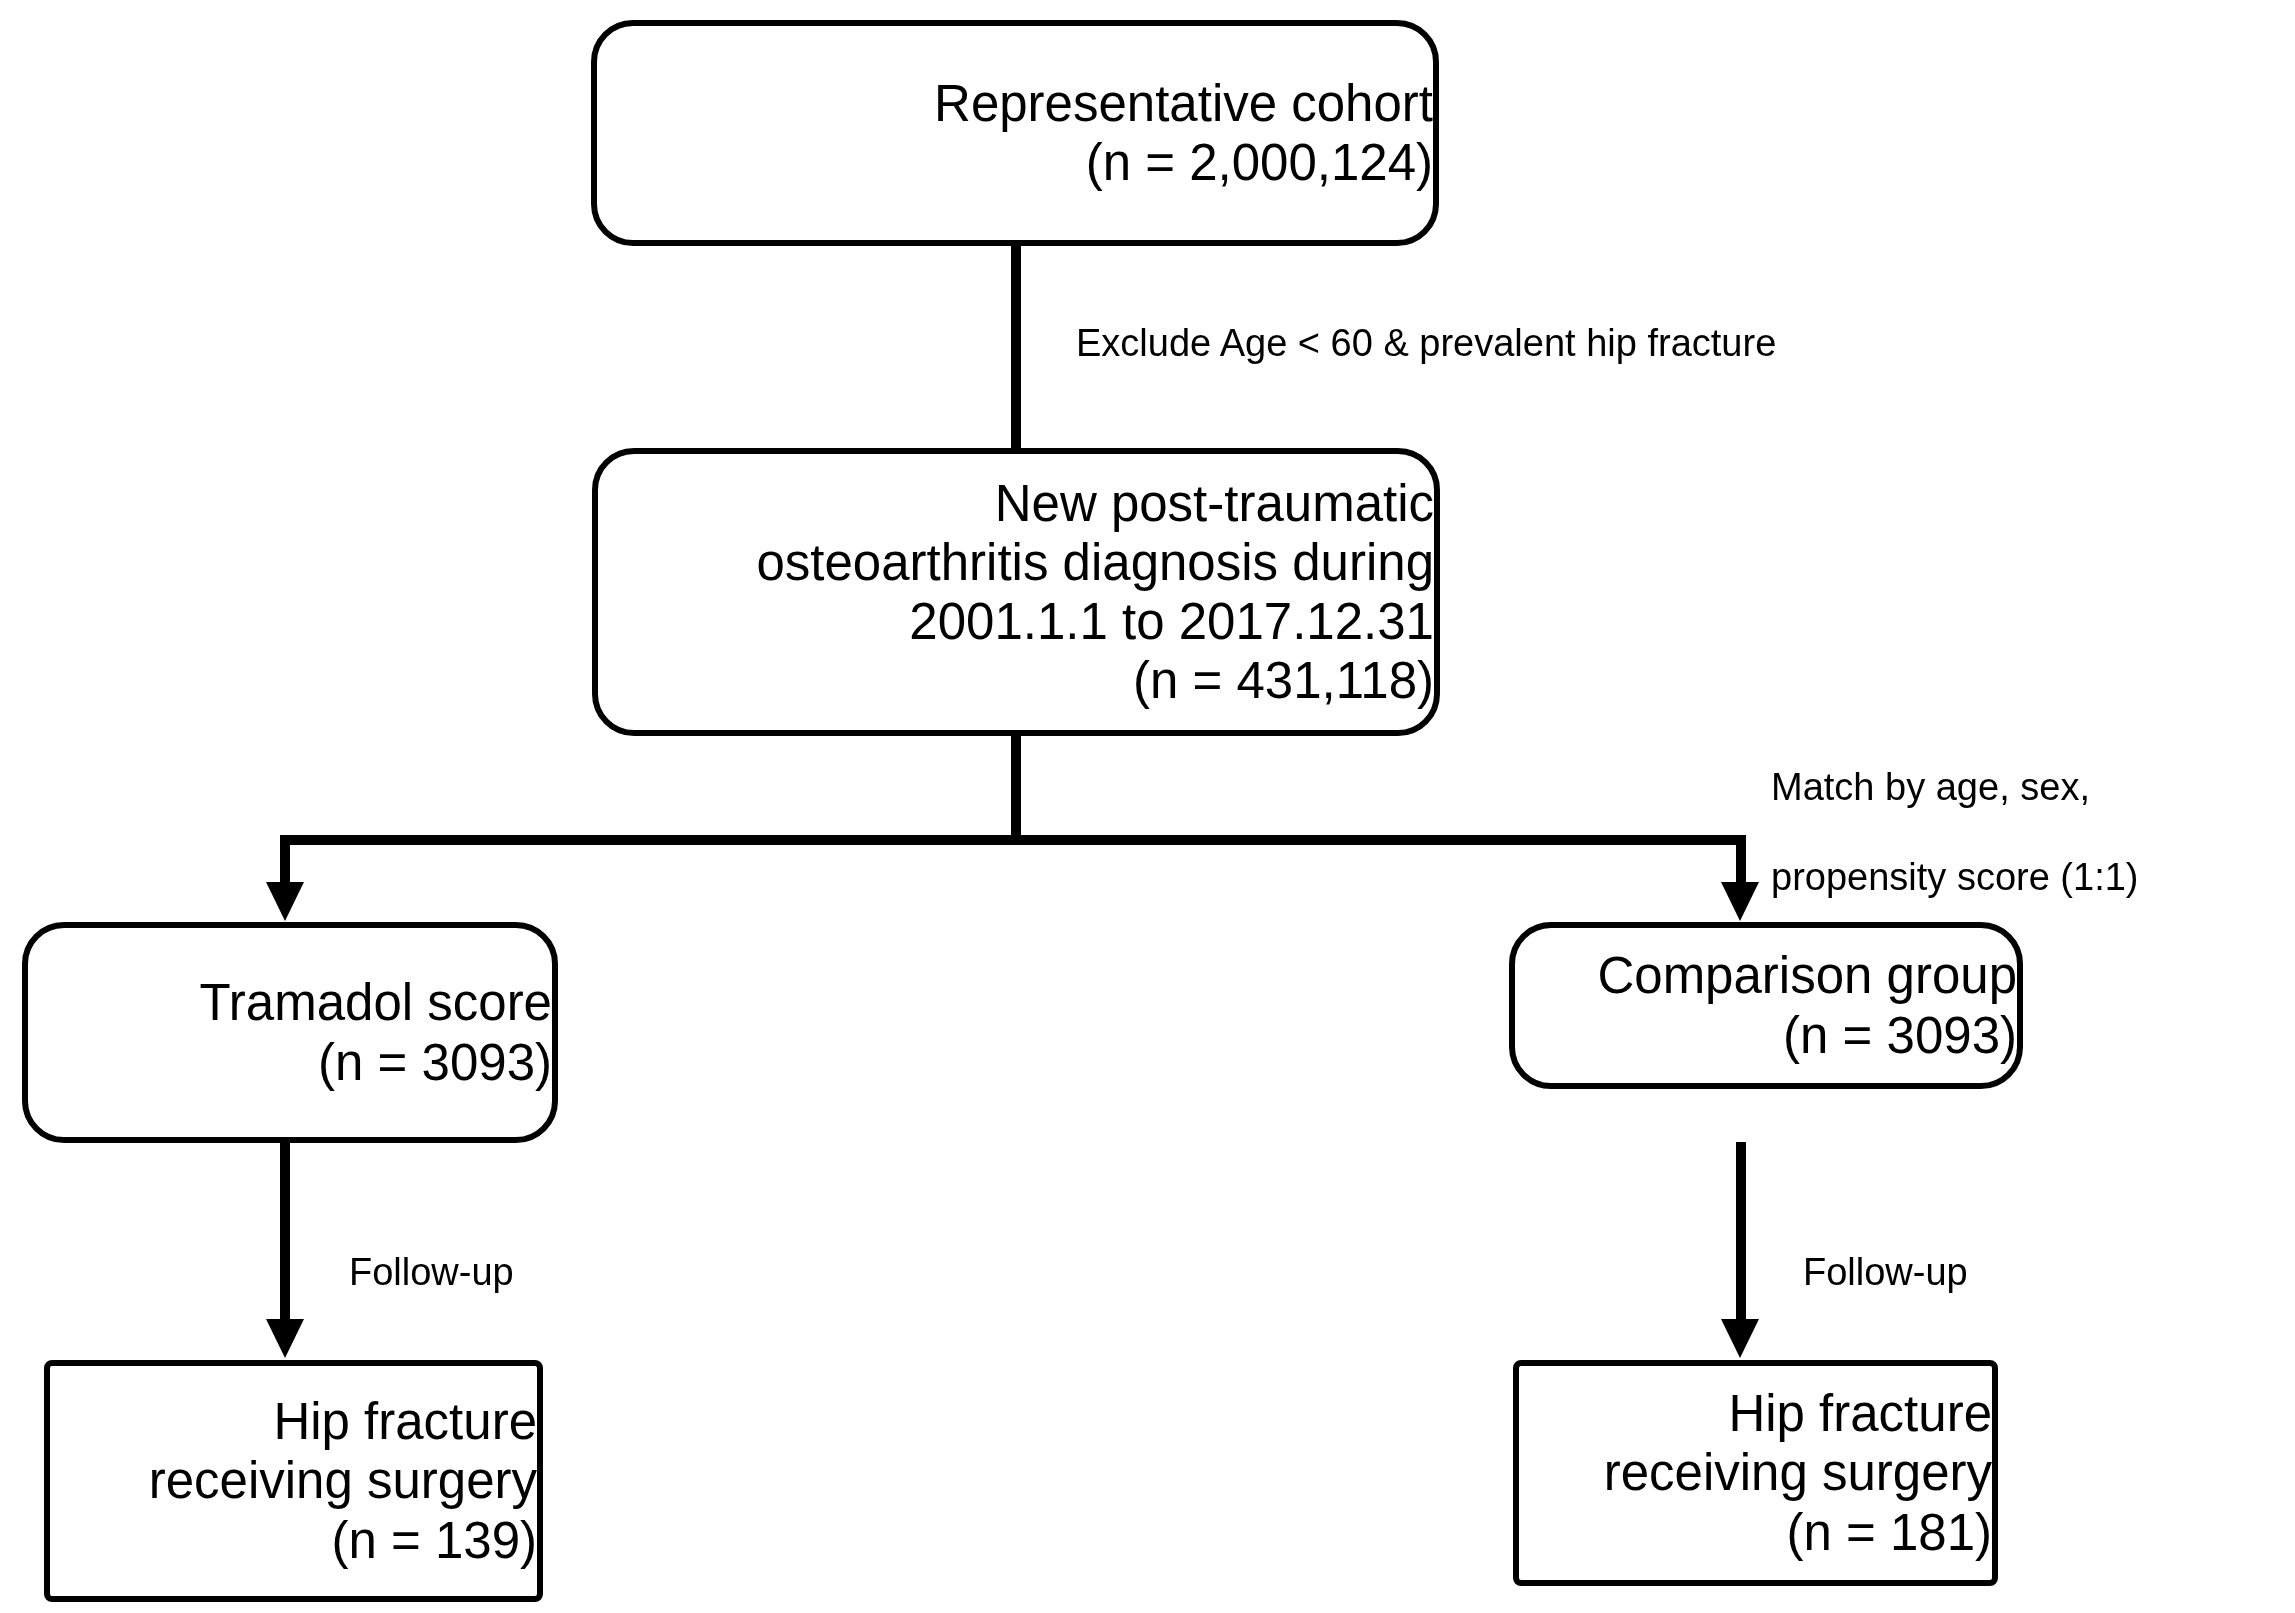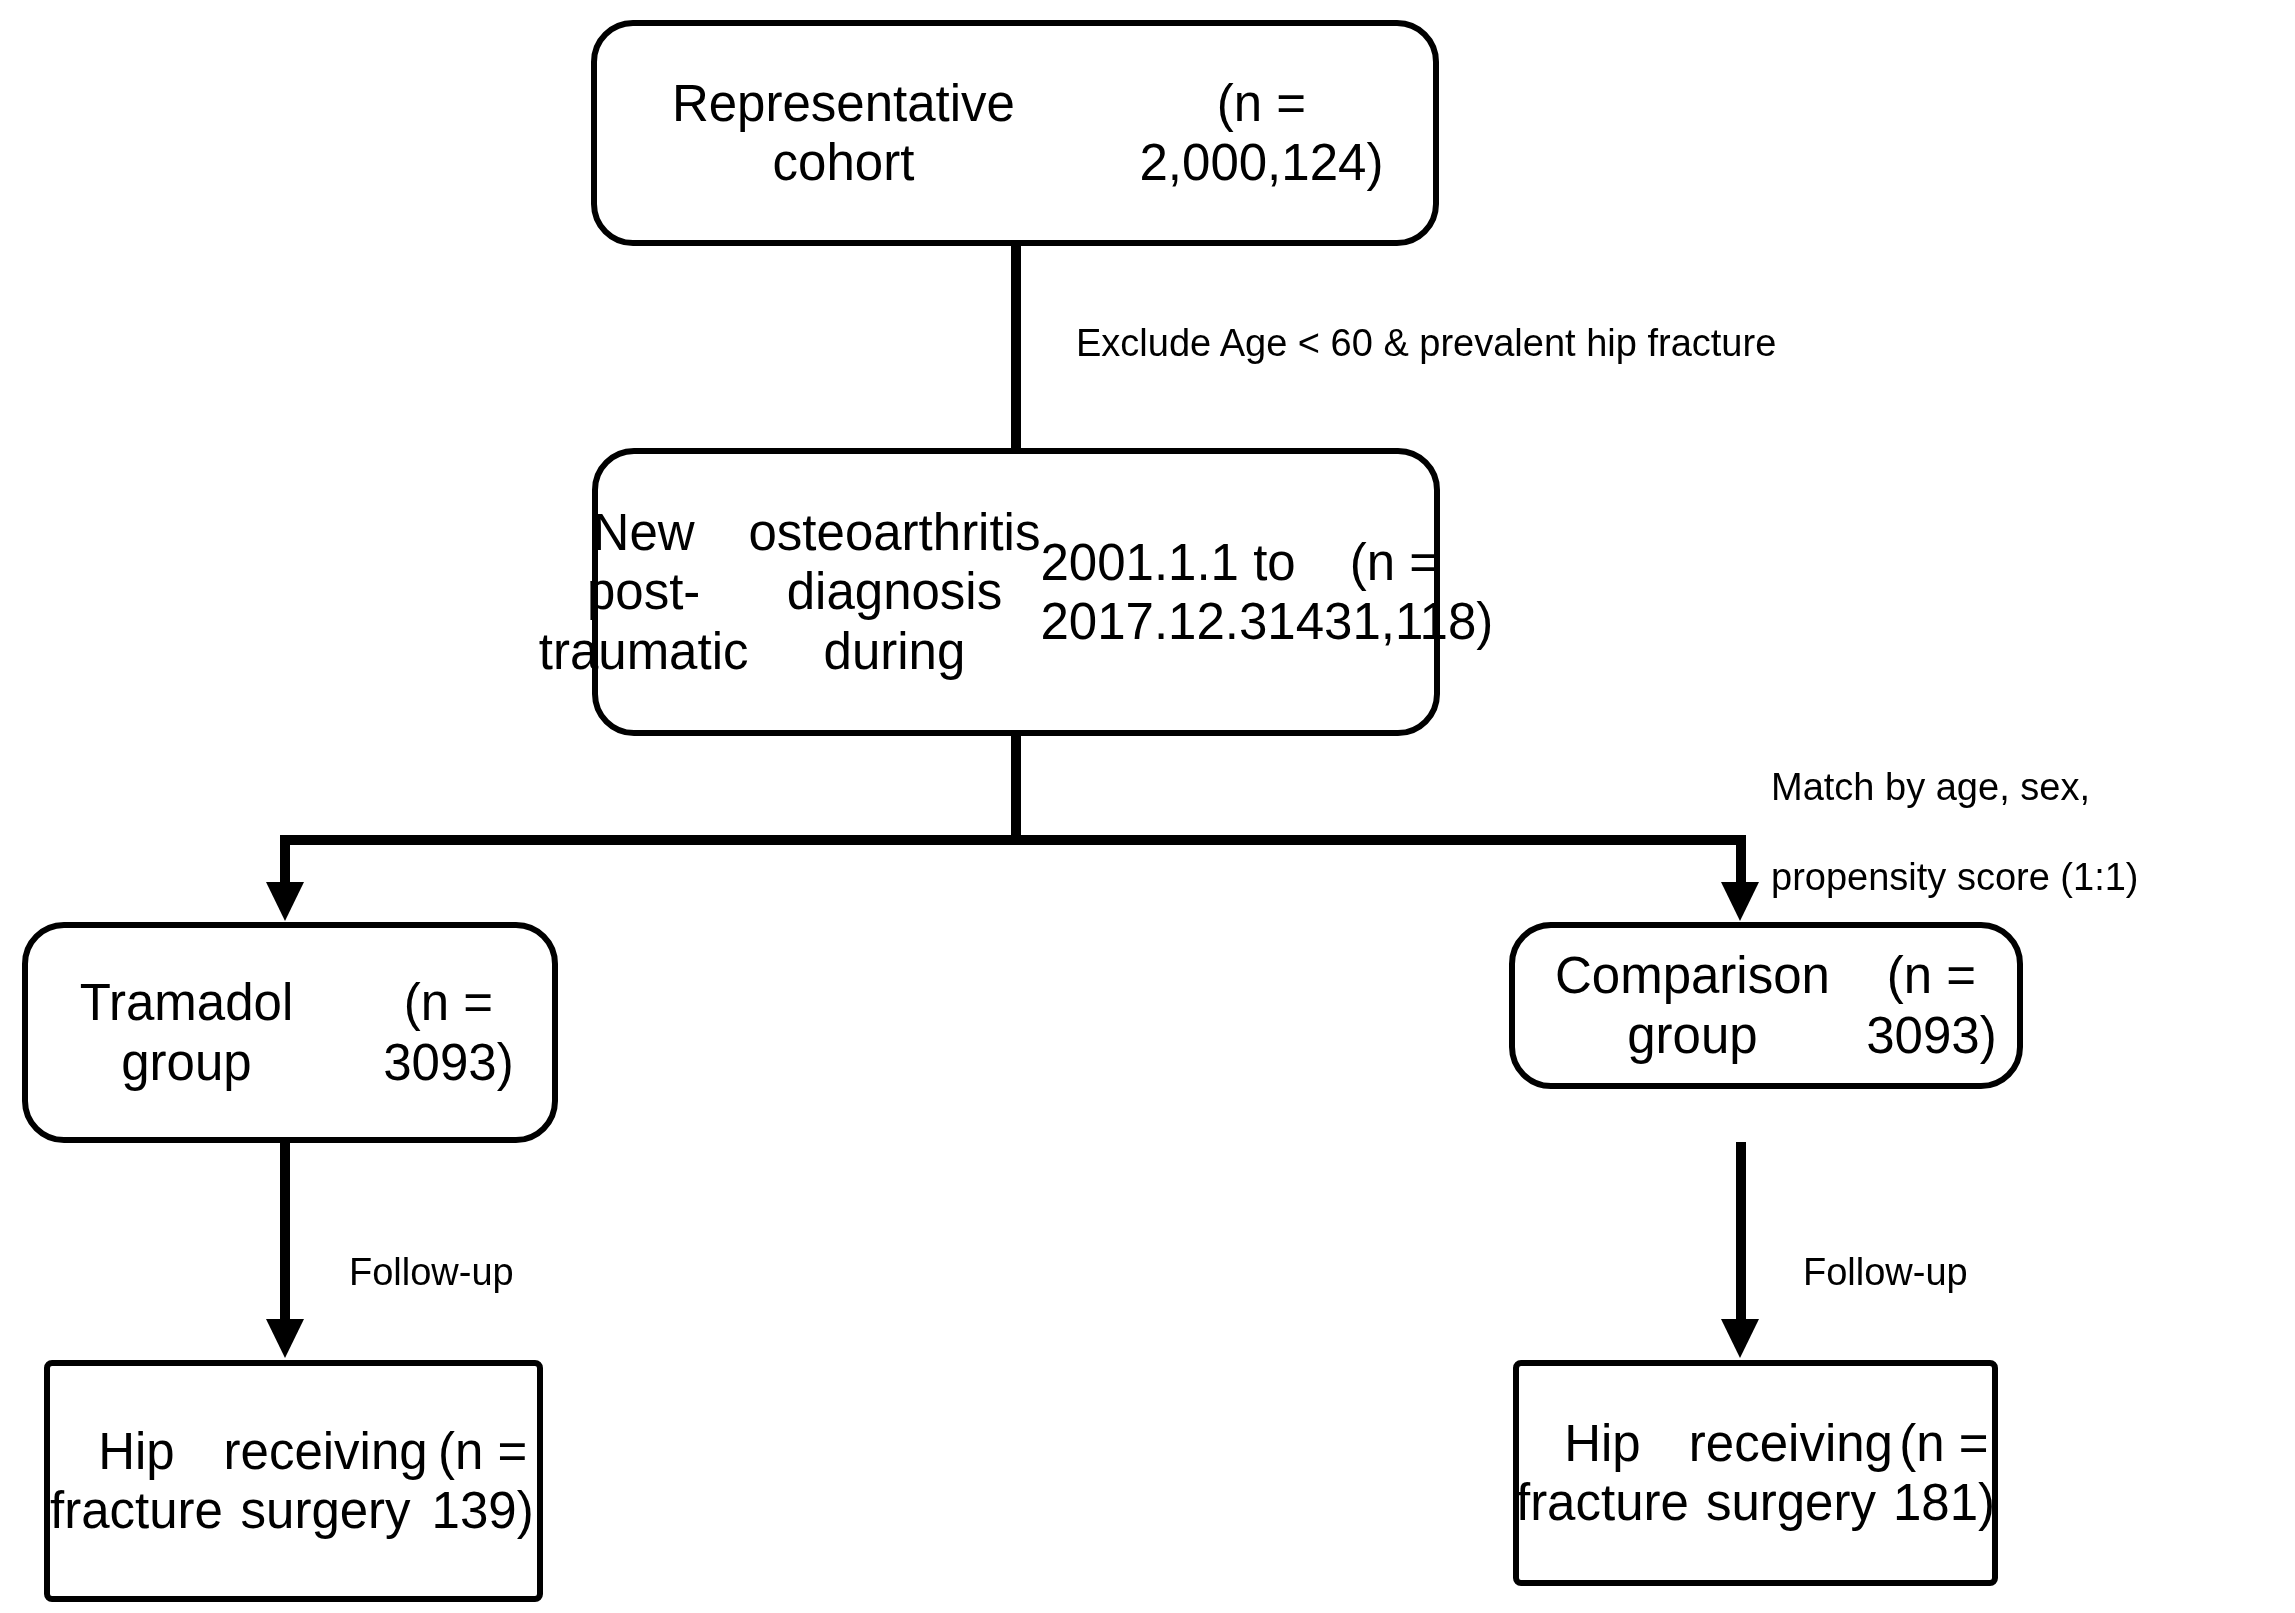"Representative cohort" .node { align-items: center -> flex-end; flex-direction: row -> column }
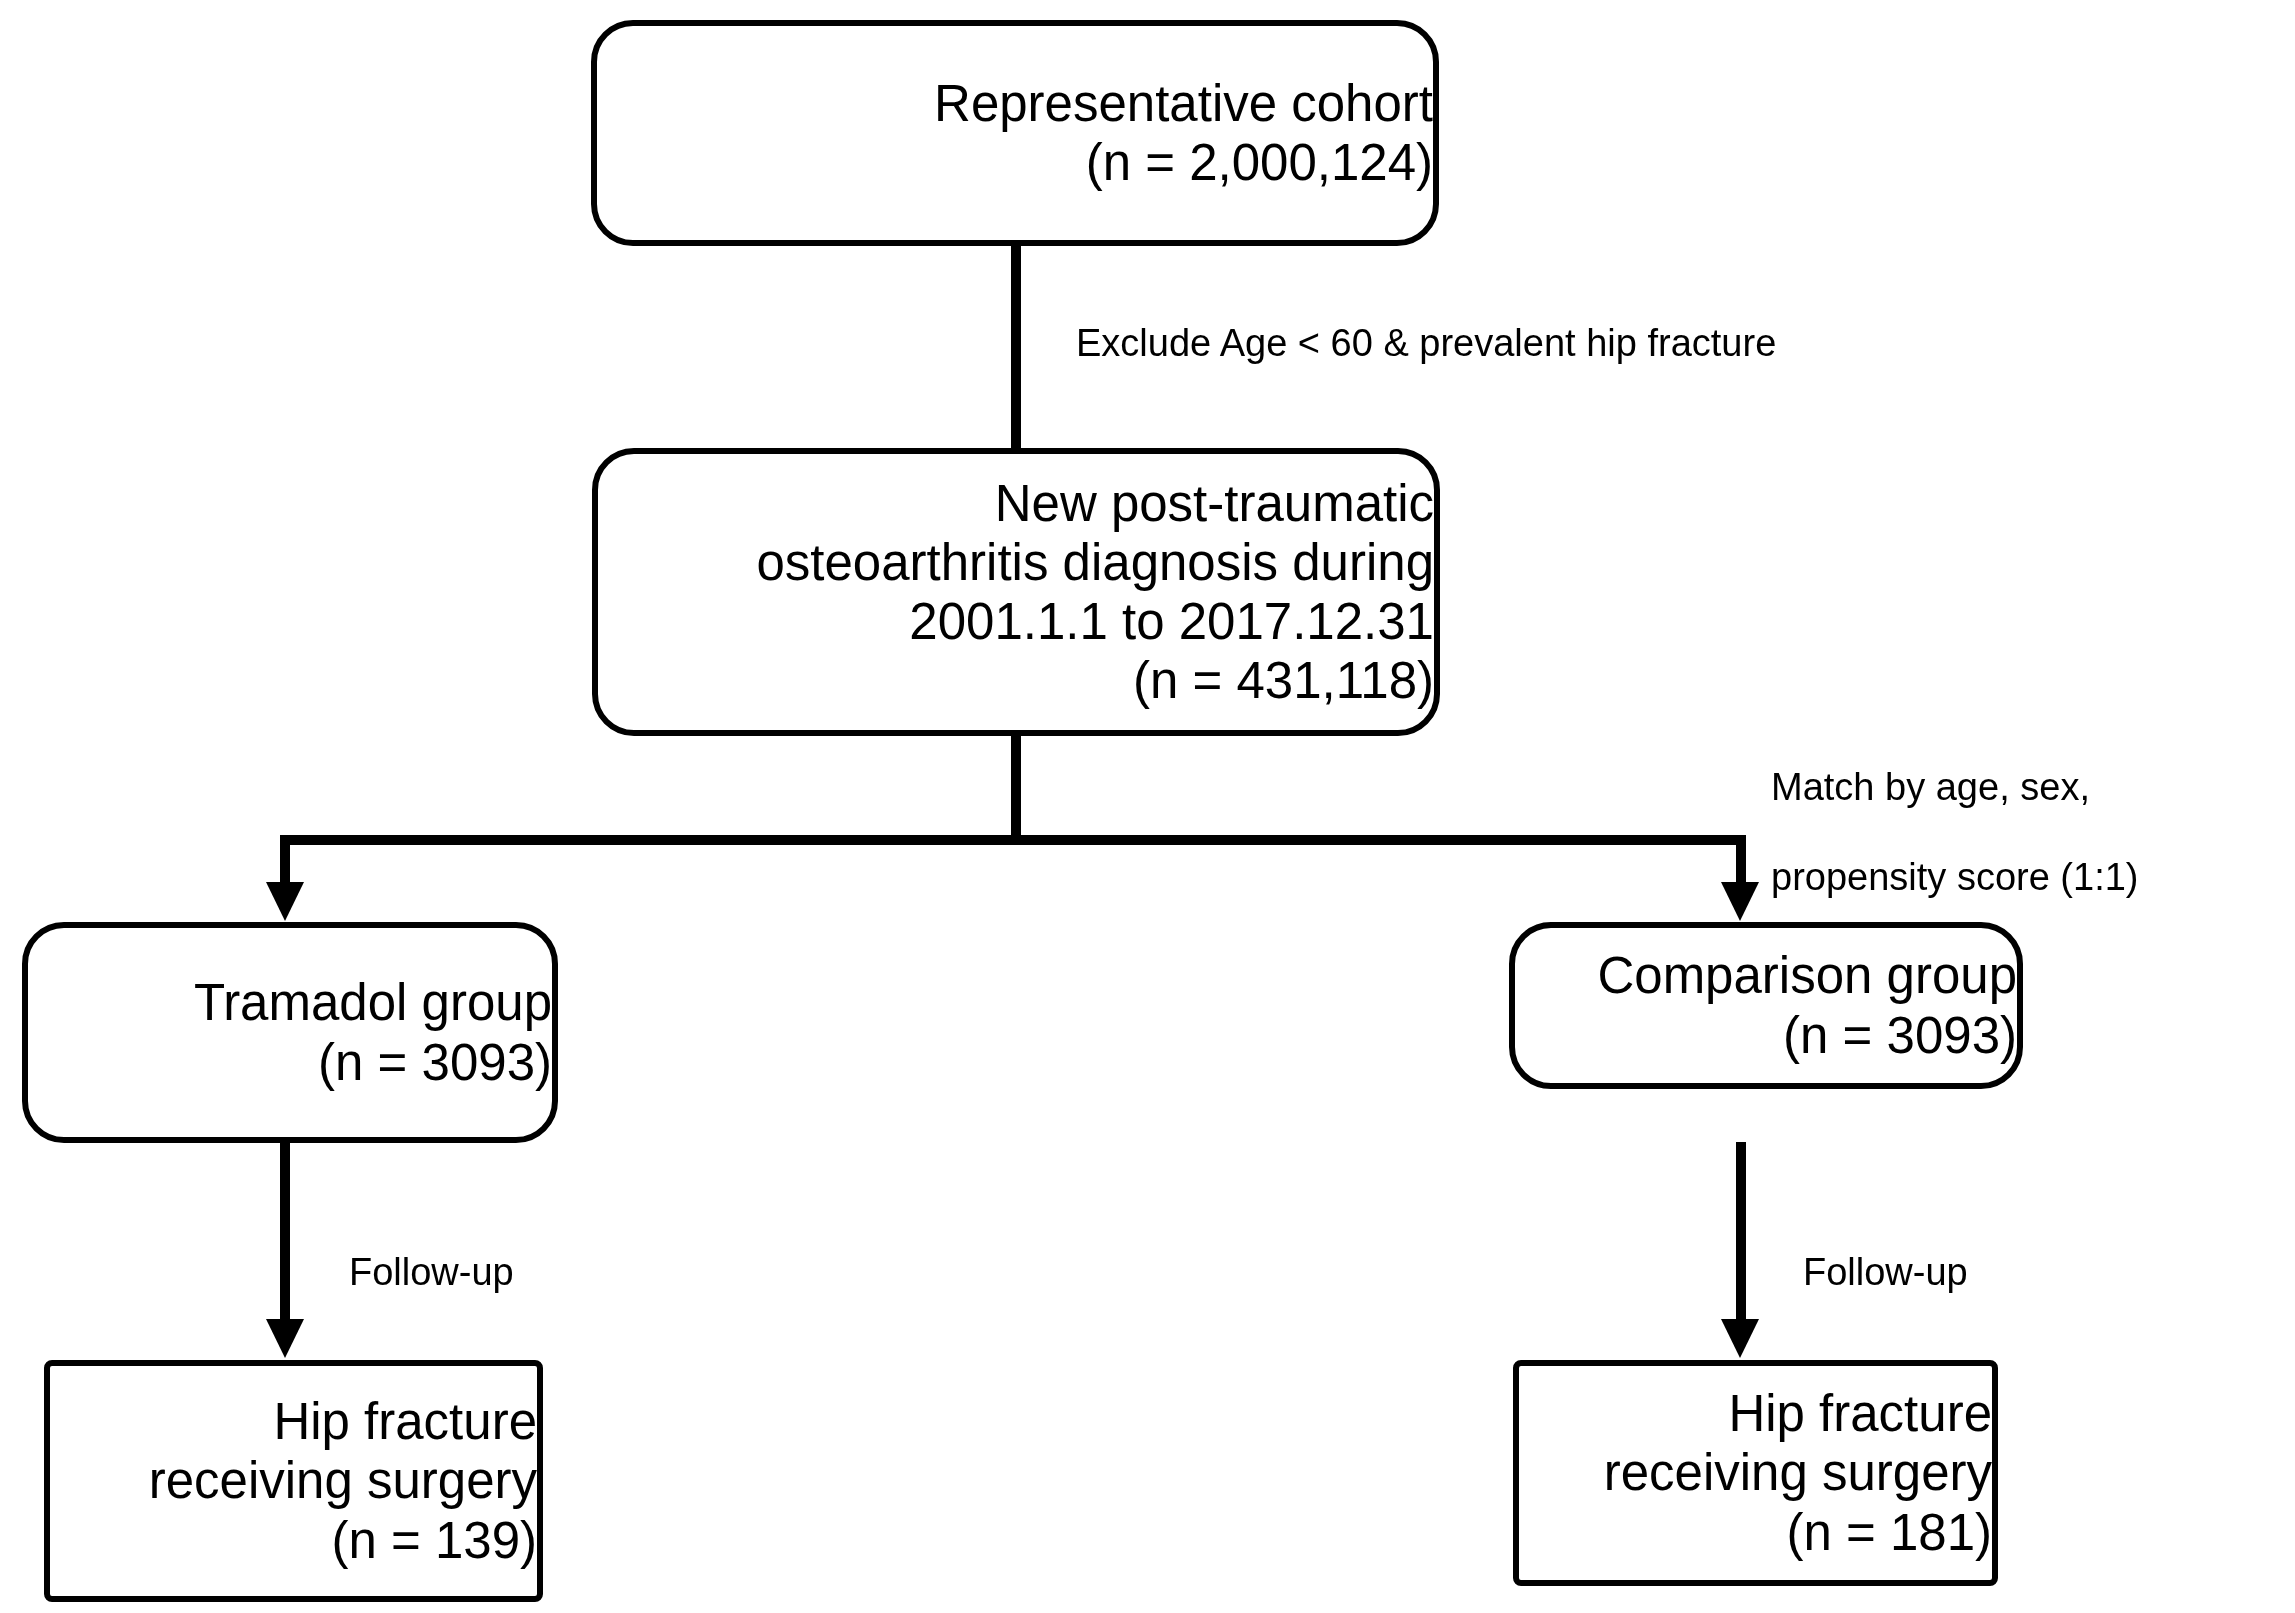"Tramadol group" div { text: group -> score }
